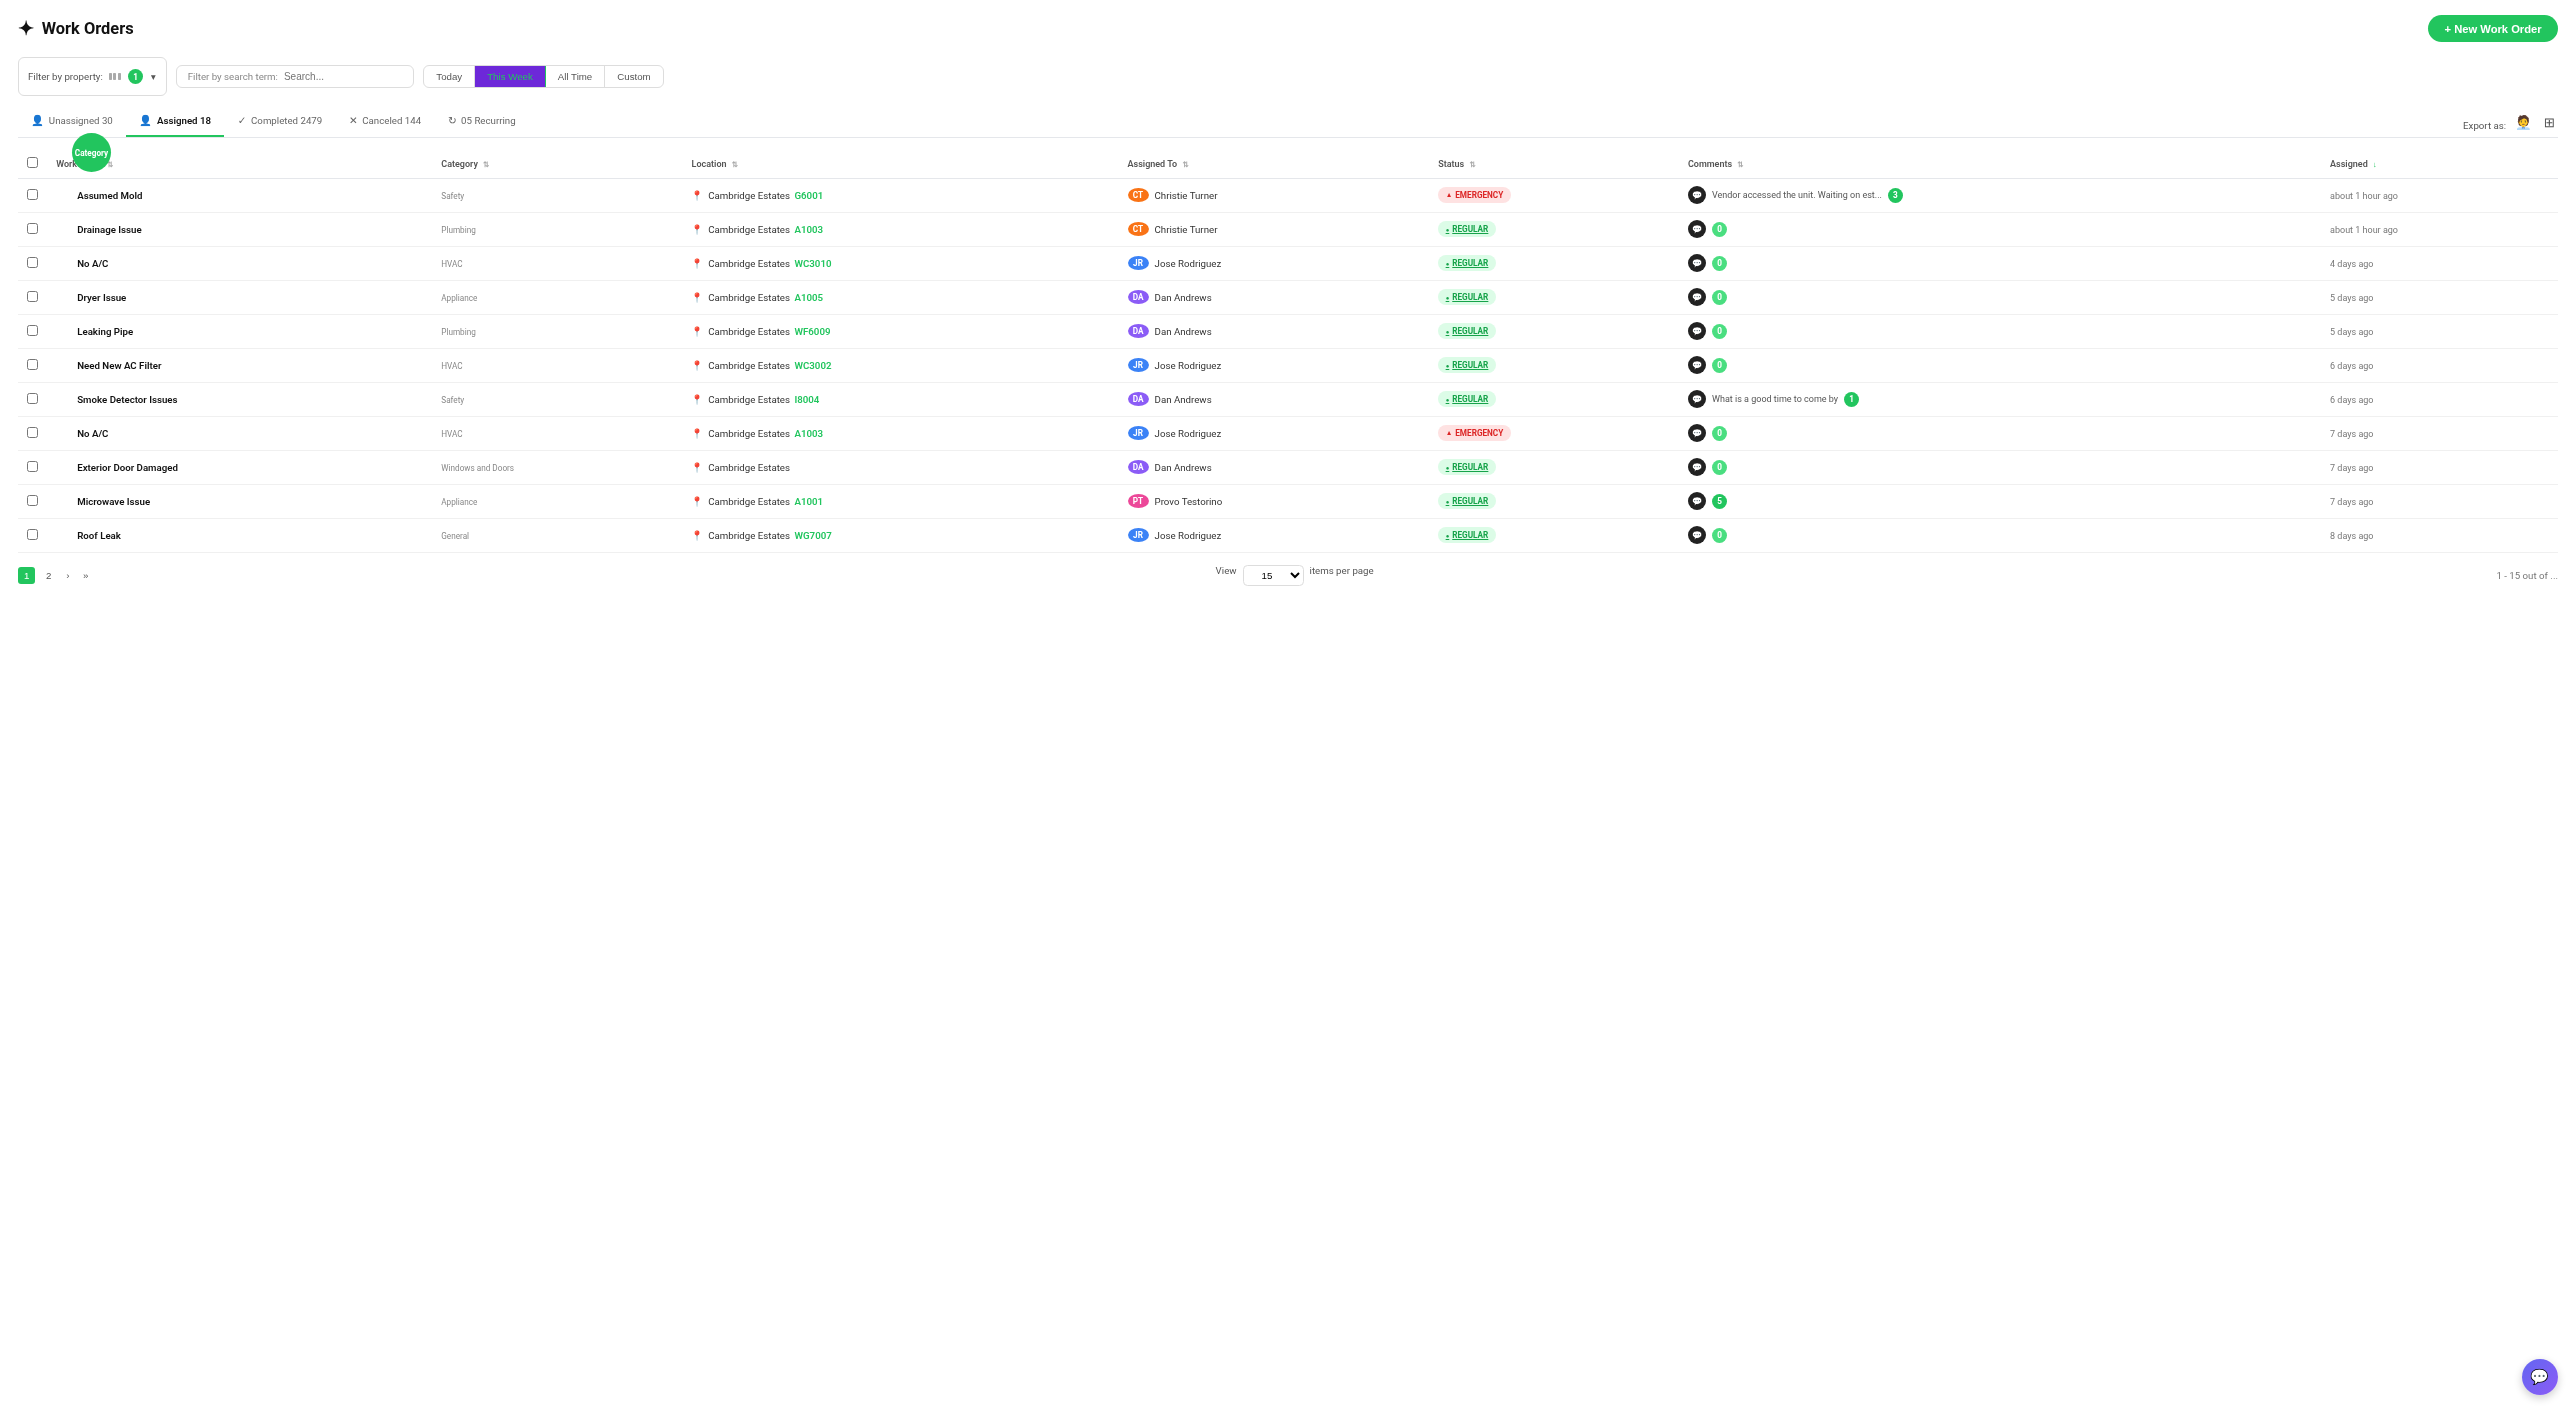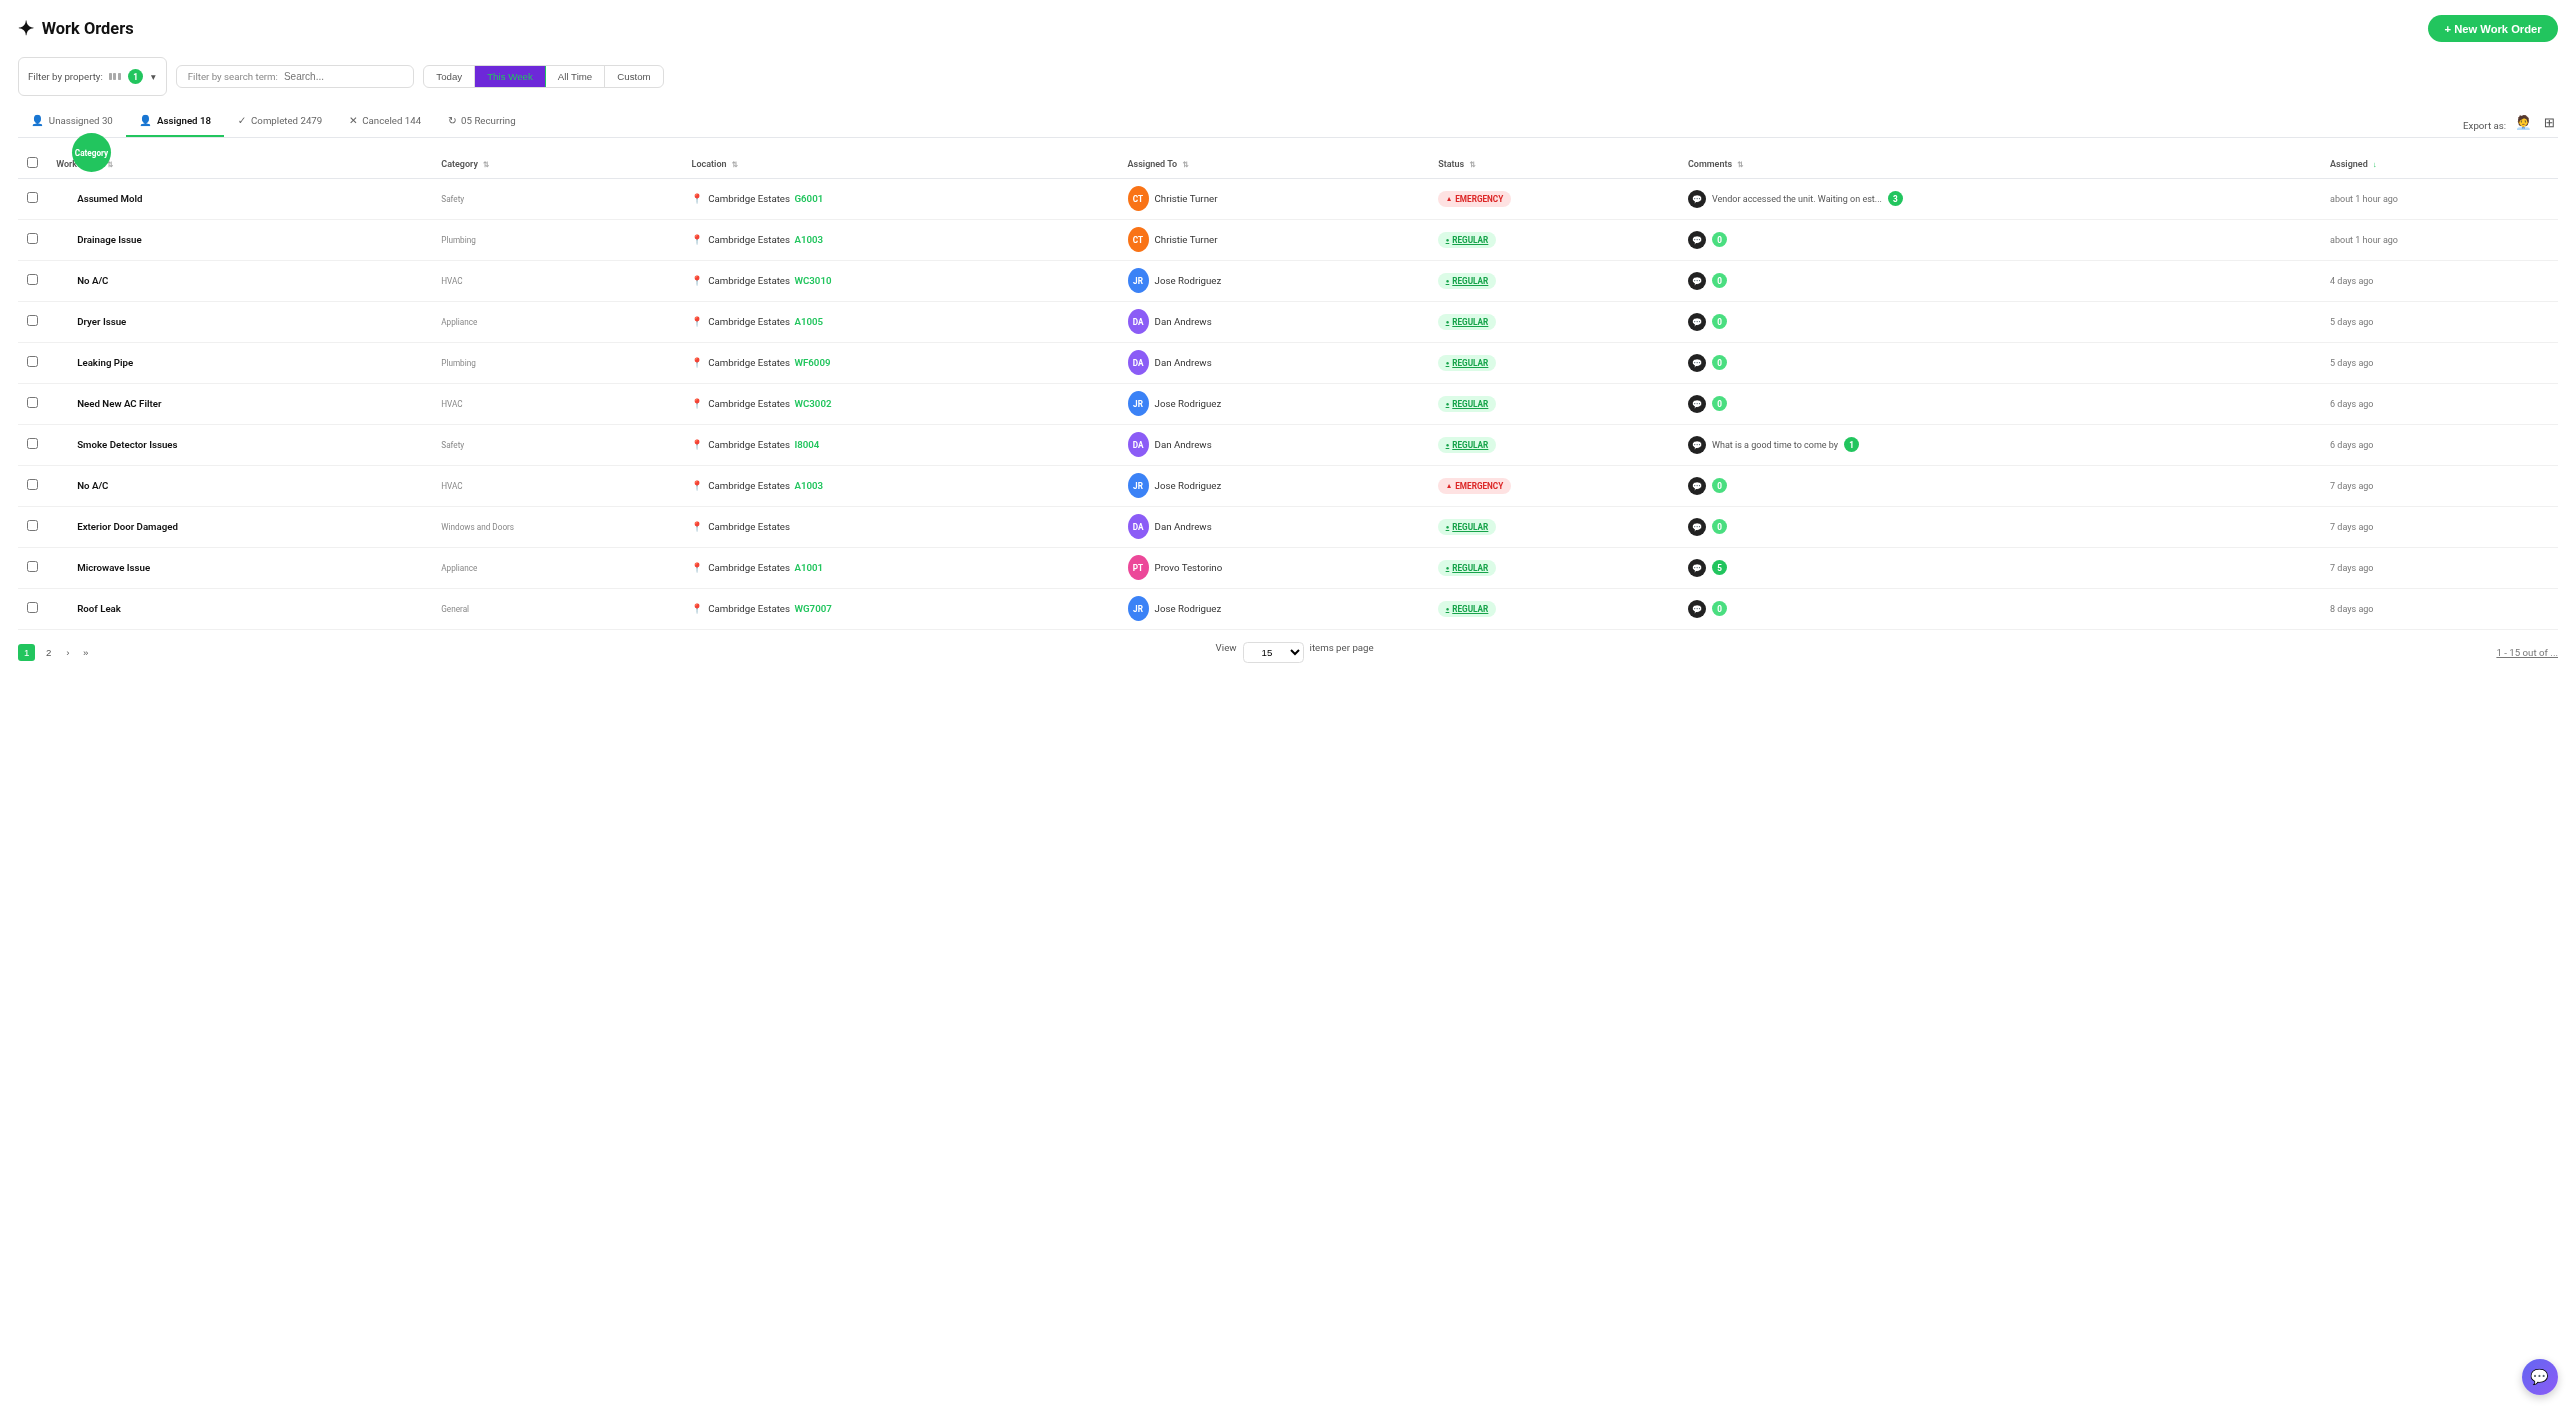"CT" .avatar { height: 25px -> 14px }
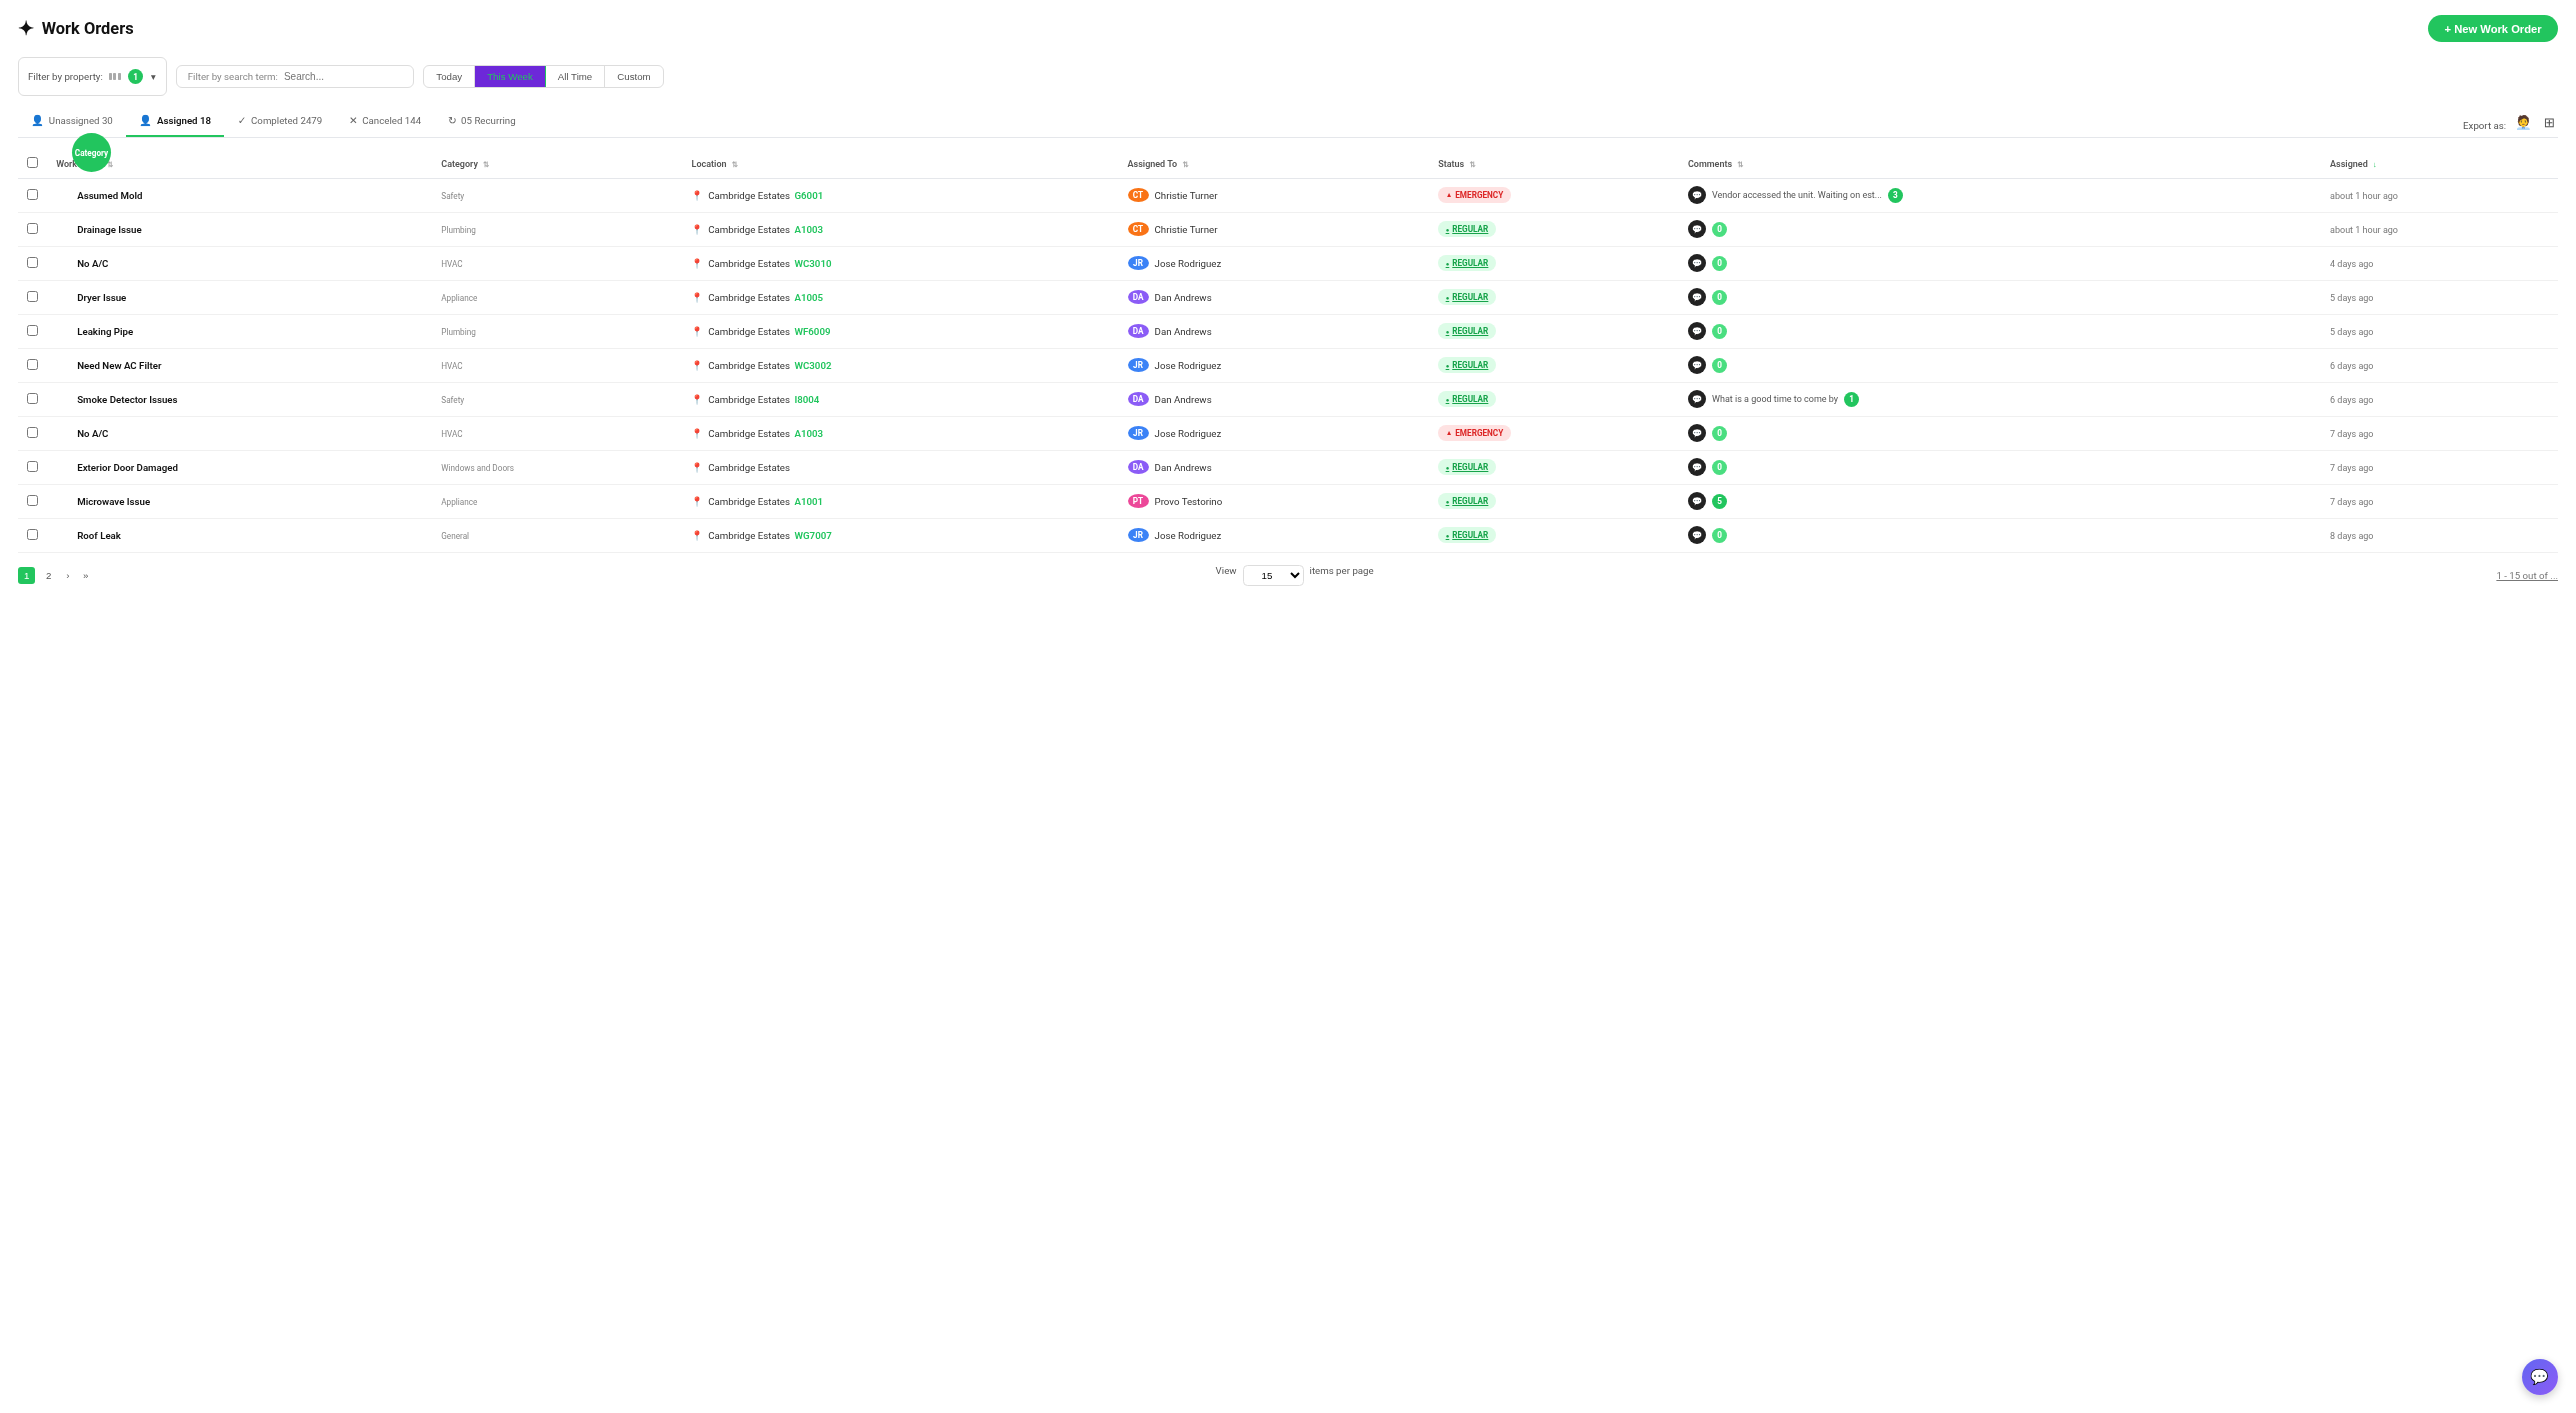"1 - 15 out of" .pagination-info { text-decoration: underline -> none }
